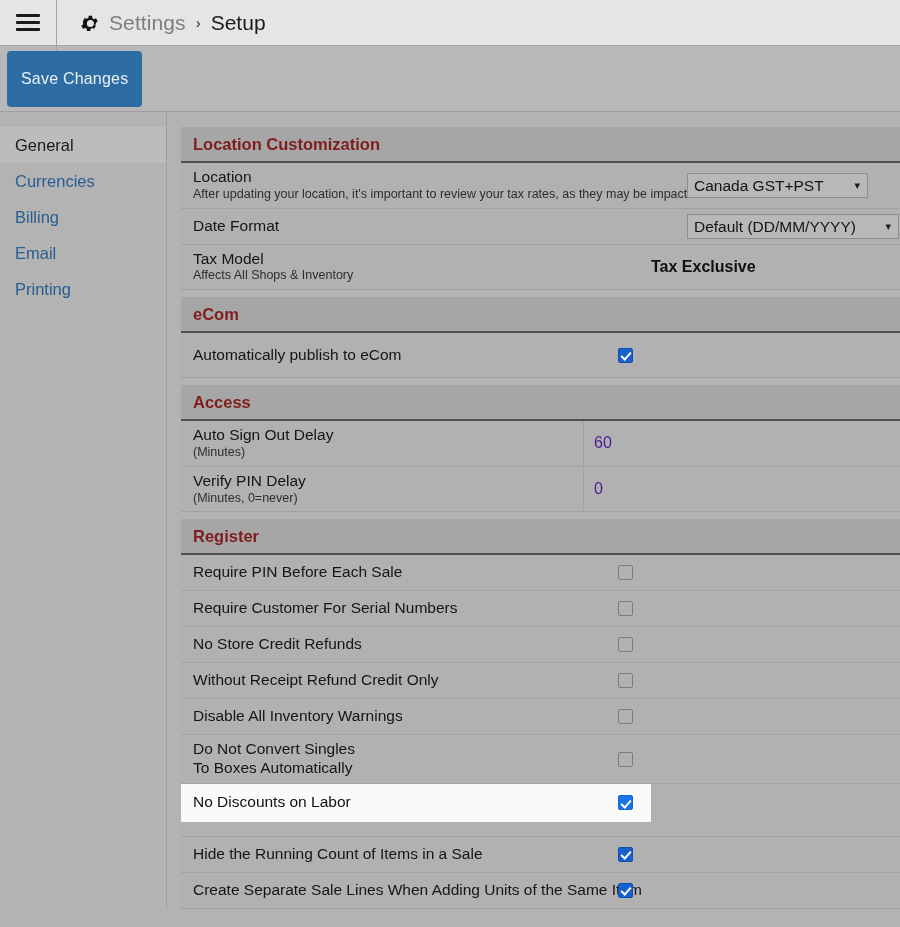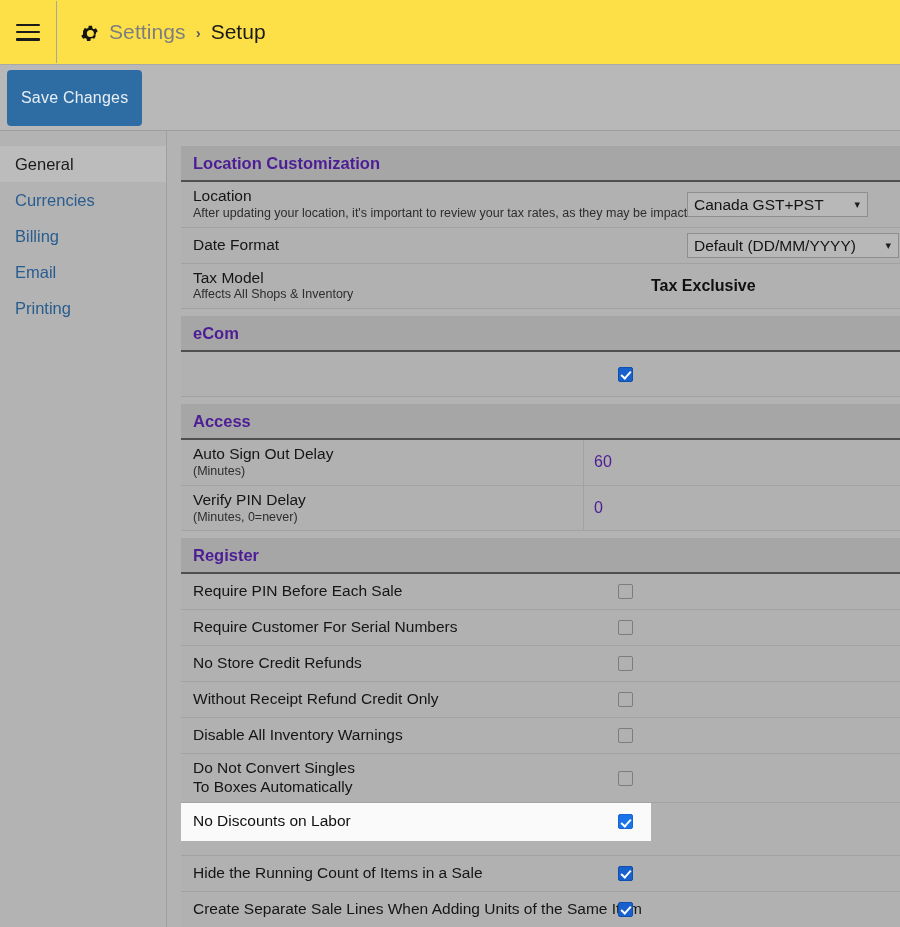"Settings" .topbar { background: #fde047 -> #e5e5e5; height: 65px -> 46px }
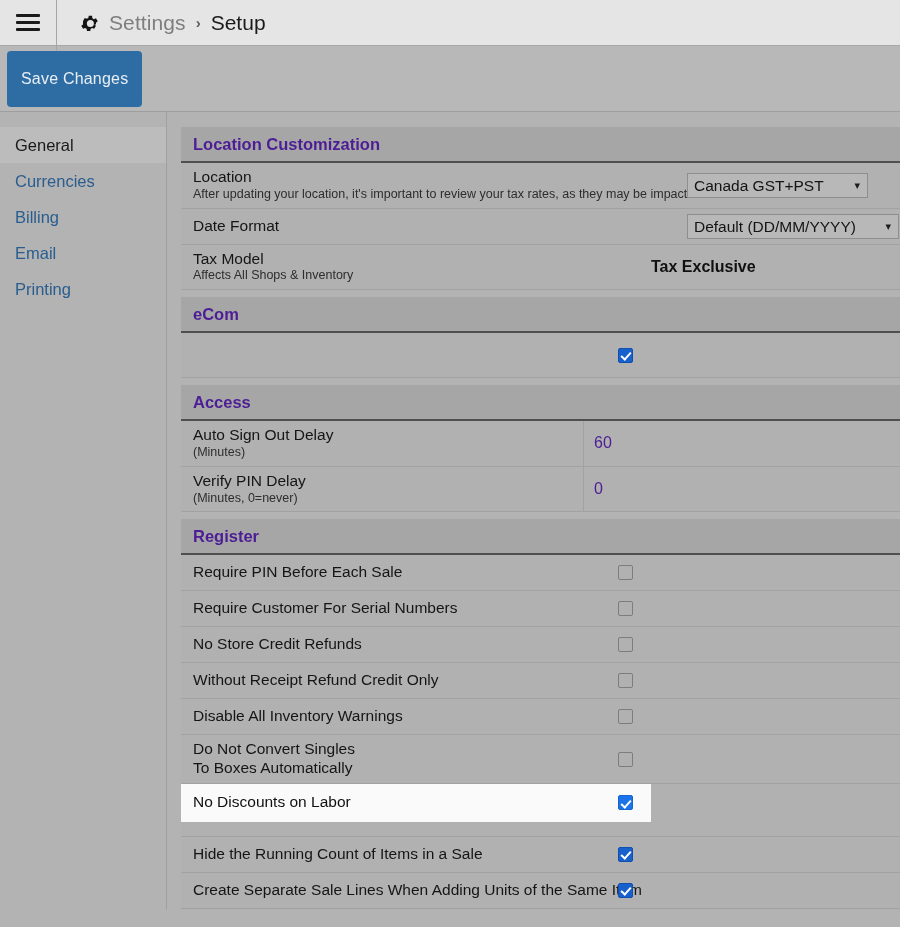"Location Customization" .sec-header { color: #4c1d95 -> #7f1d1d }
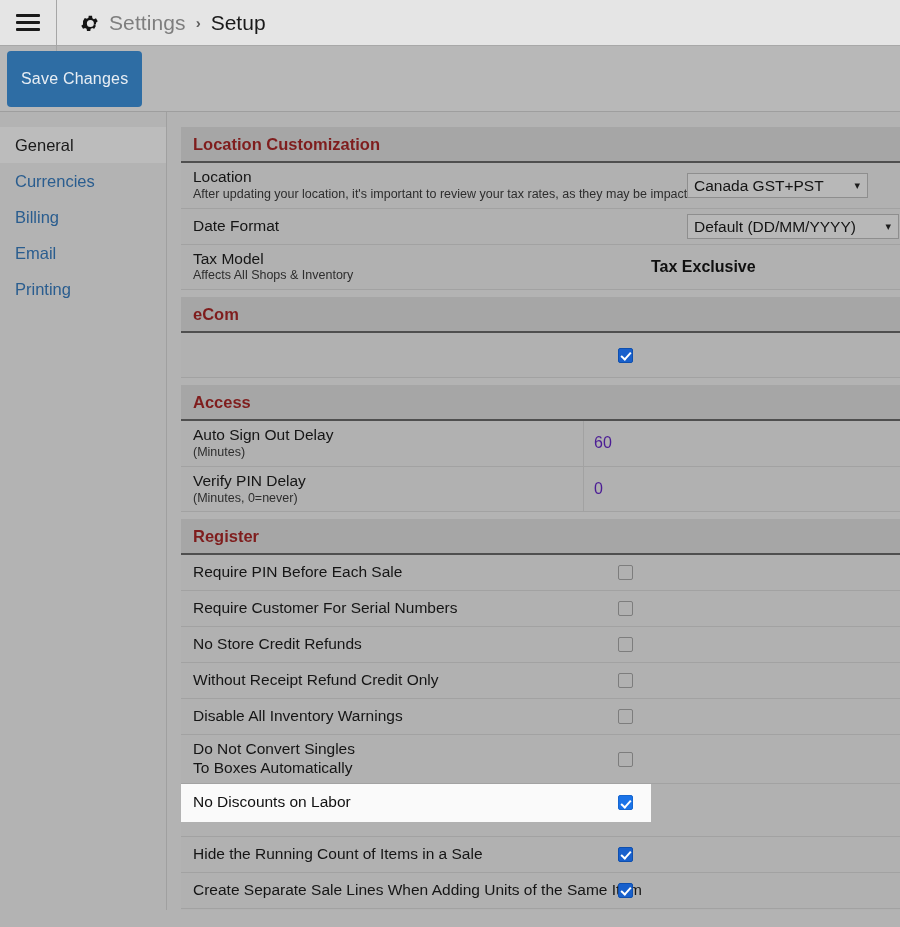"Automatically publish to eCom" div.row-label { html: none -> <div>Automatically publish to eCom</div> }
